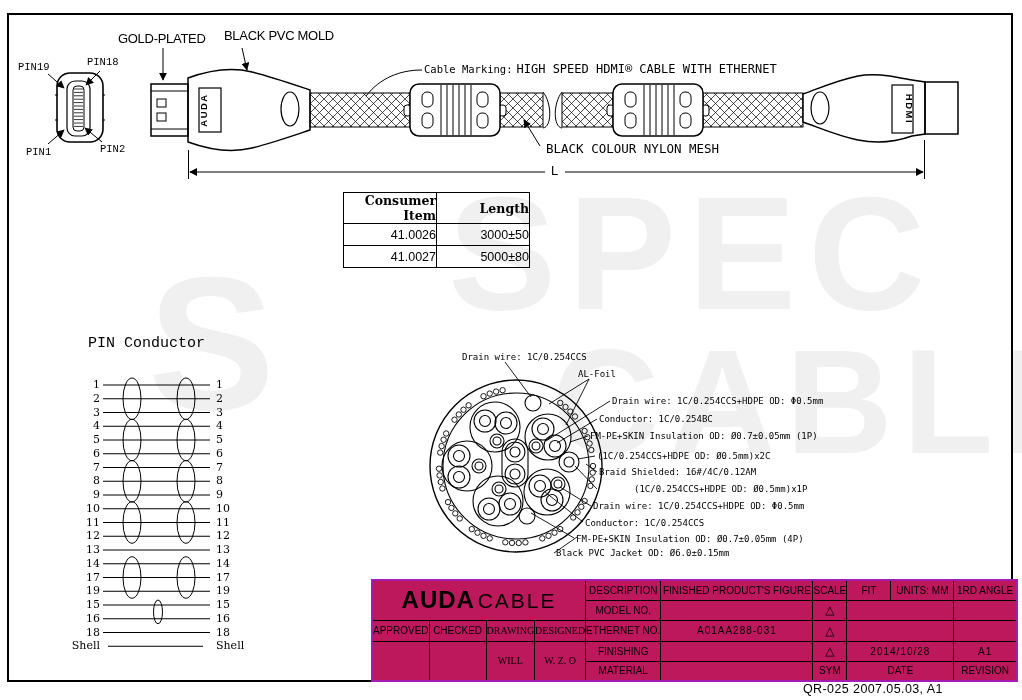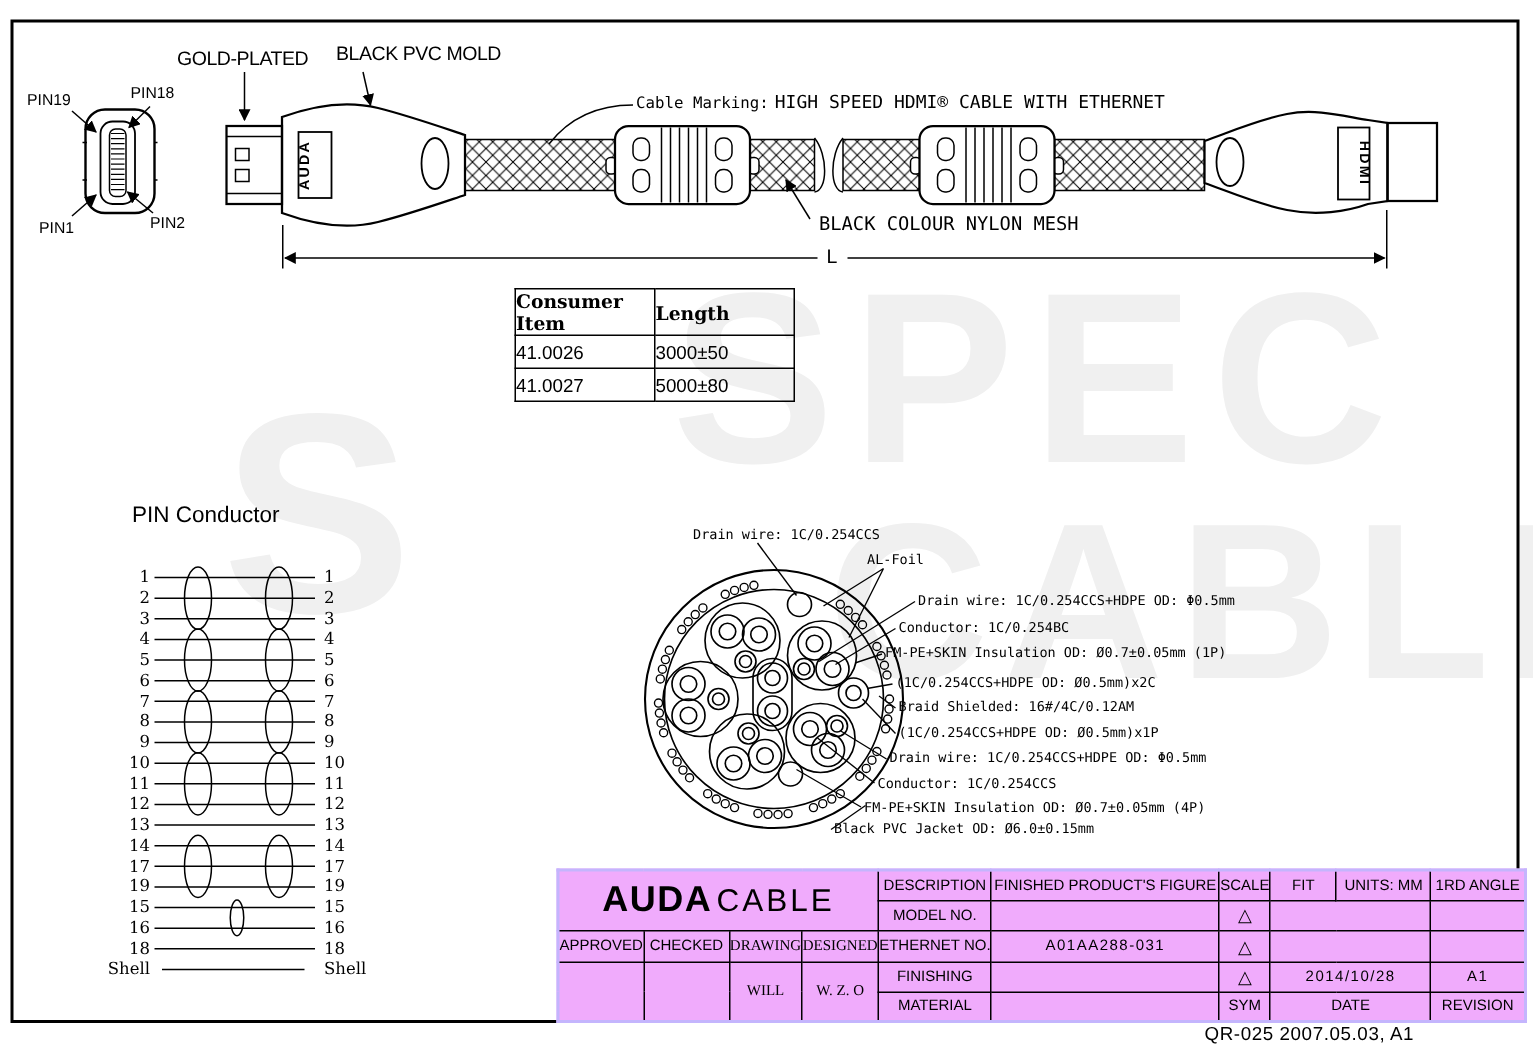"PIN19" .serif { font-family: Liberation Sans, sans-serif -> Liberation Mono, monospace }
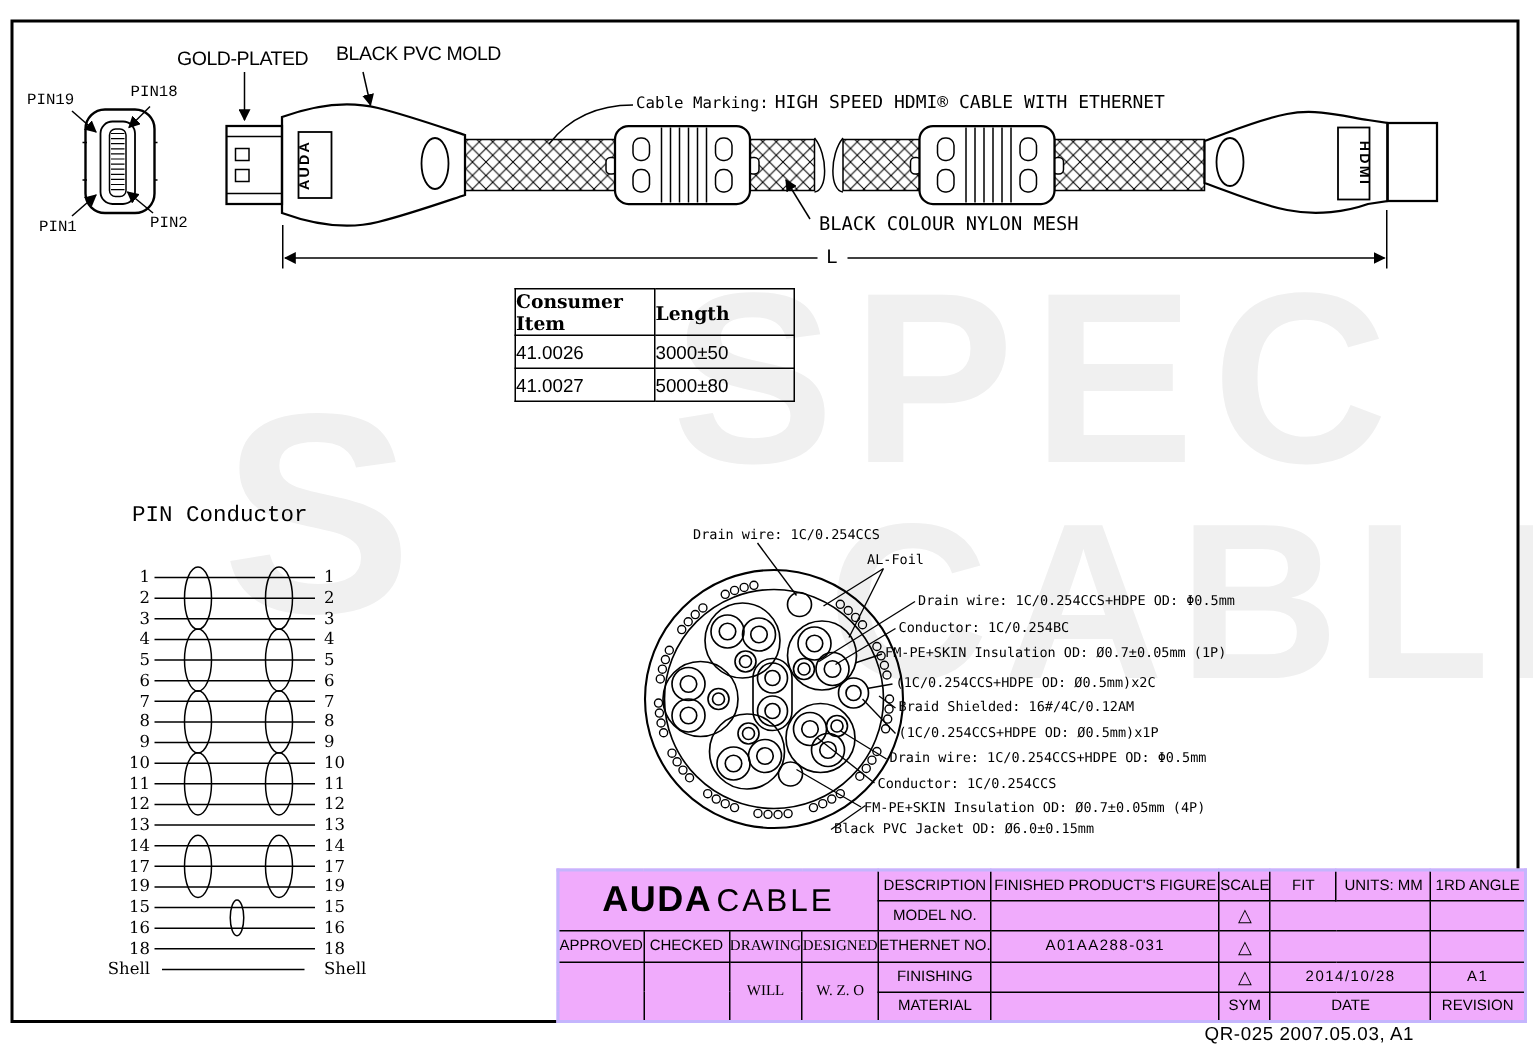"Consumer Item" #len-table th,#len-table td { text-align: left -> right }
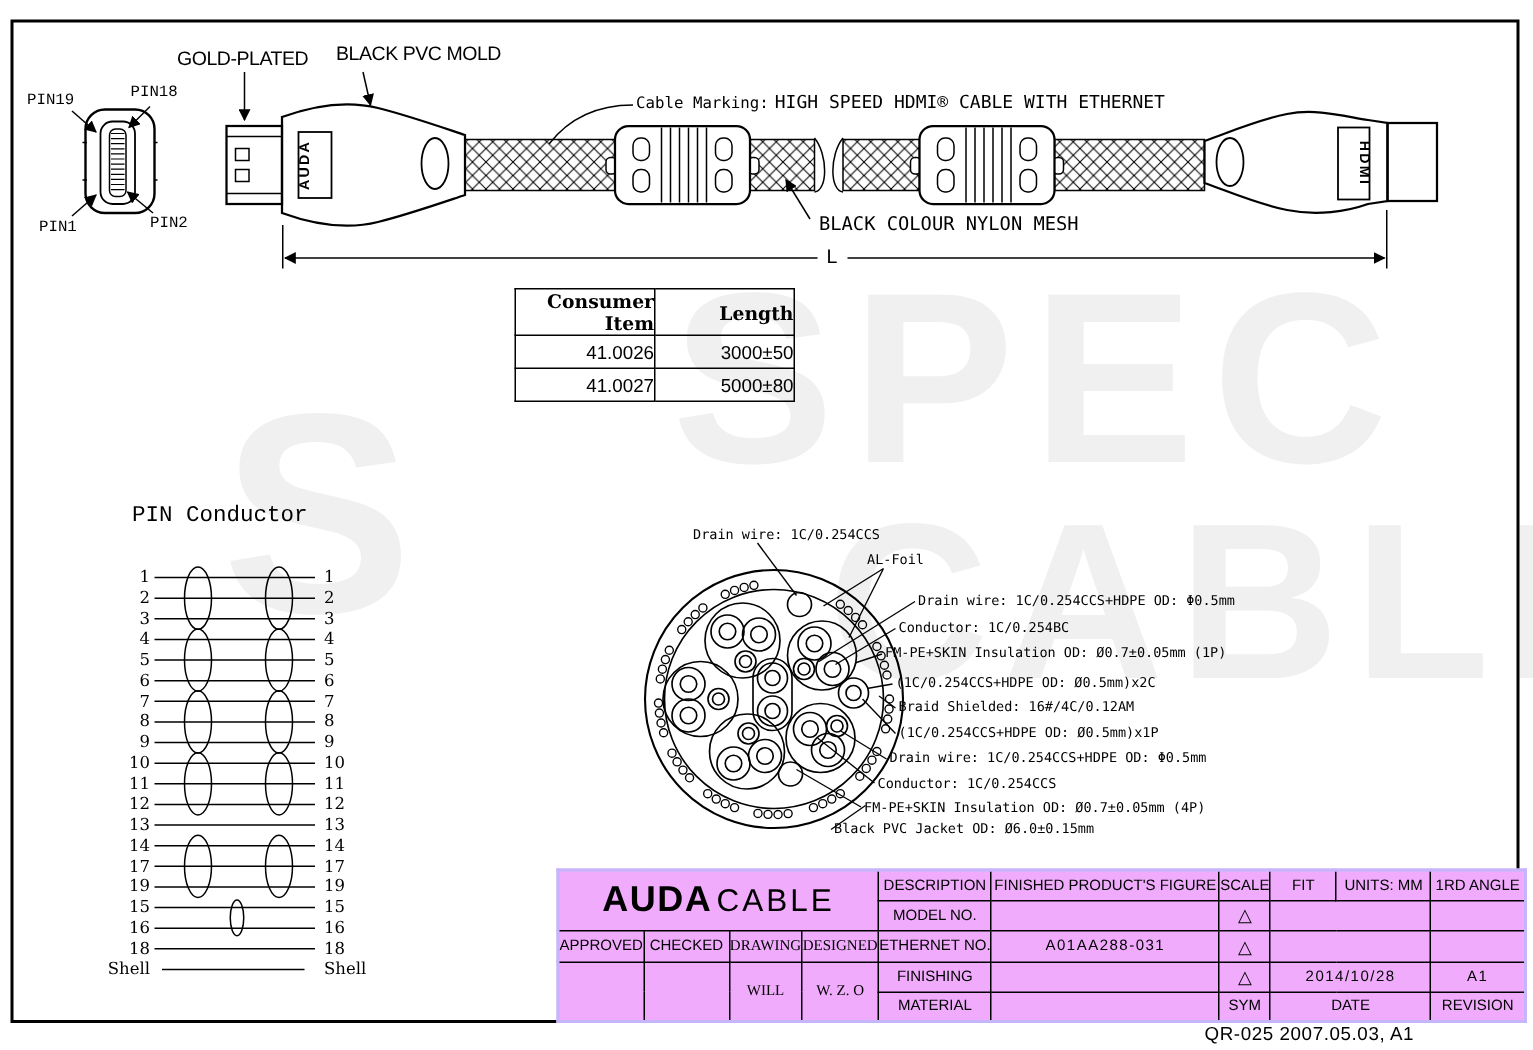"(1C/0.254CCS+HDPE OD: Ø0.5mm)x1P" div.lbl { left: 599px -> 634px }
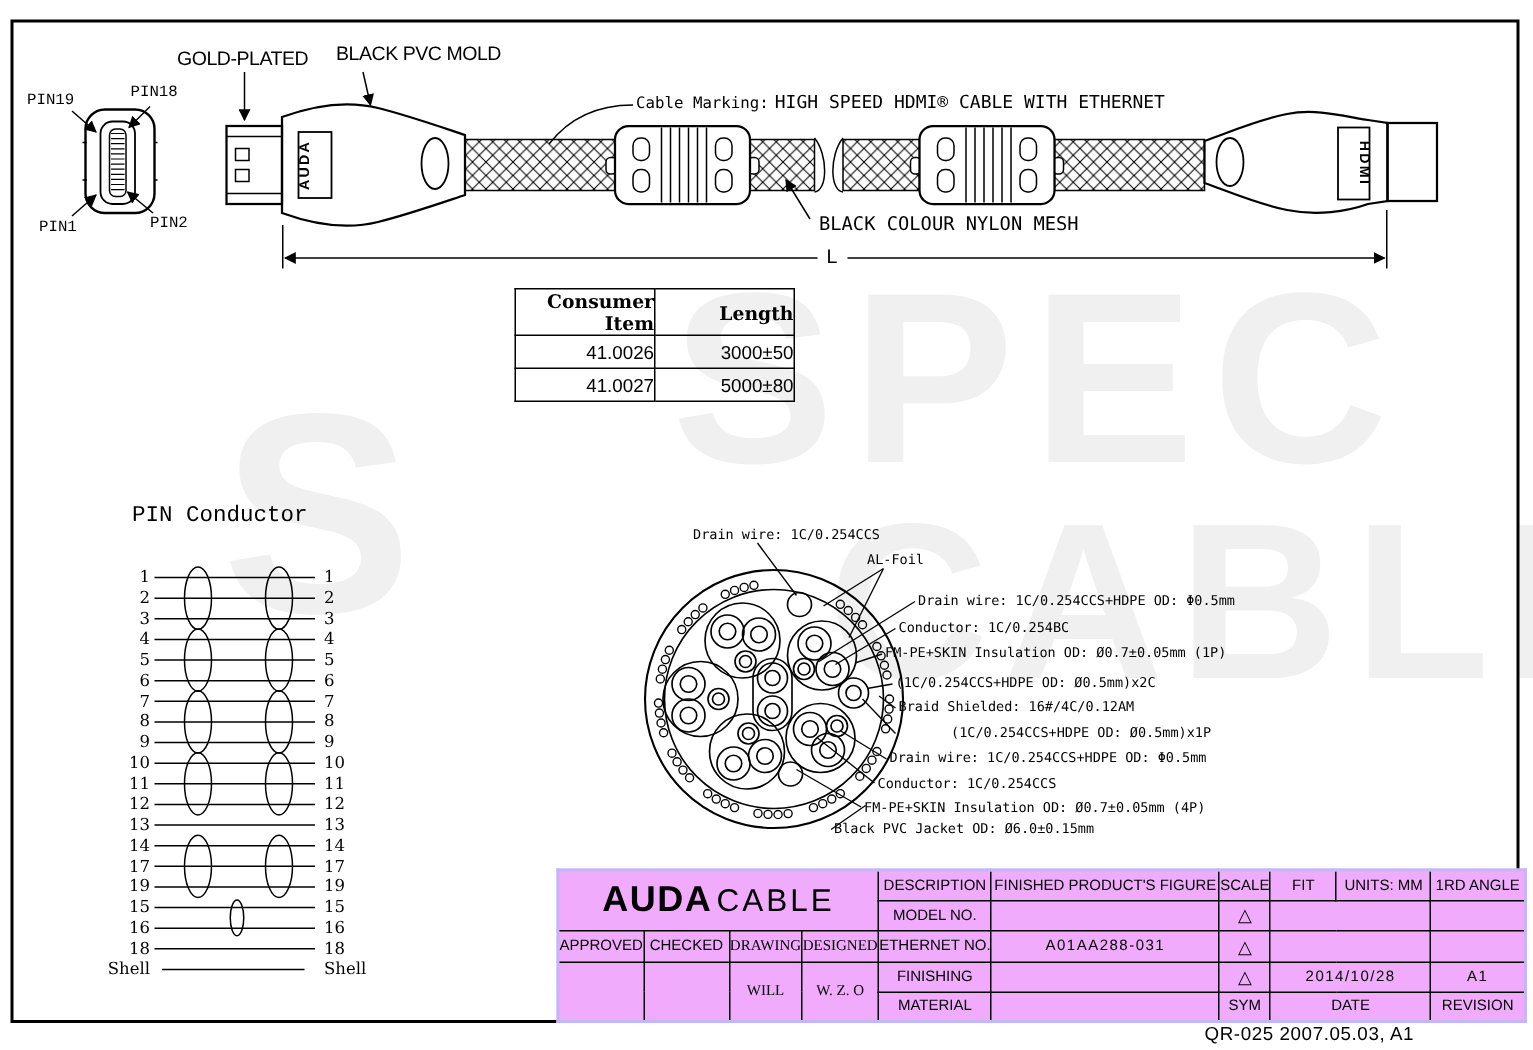"AUDA CABLE" #title-block { background: #f0abfc -> #be185d; border: 2px solid #c4b5fd -> 2px solid #a21caf }
